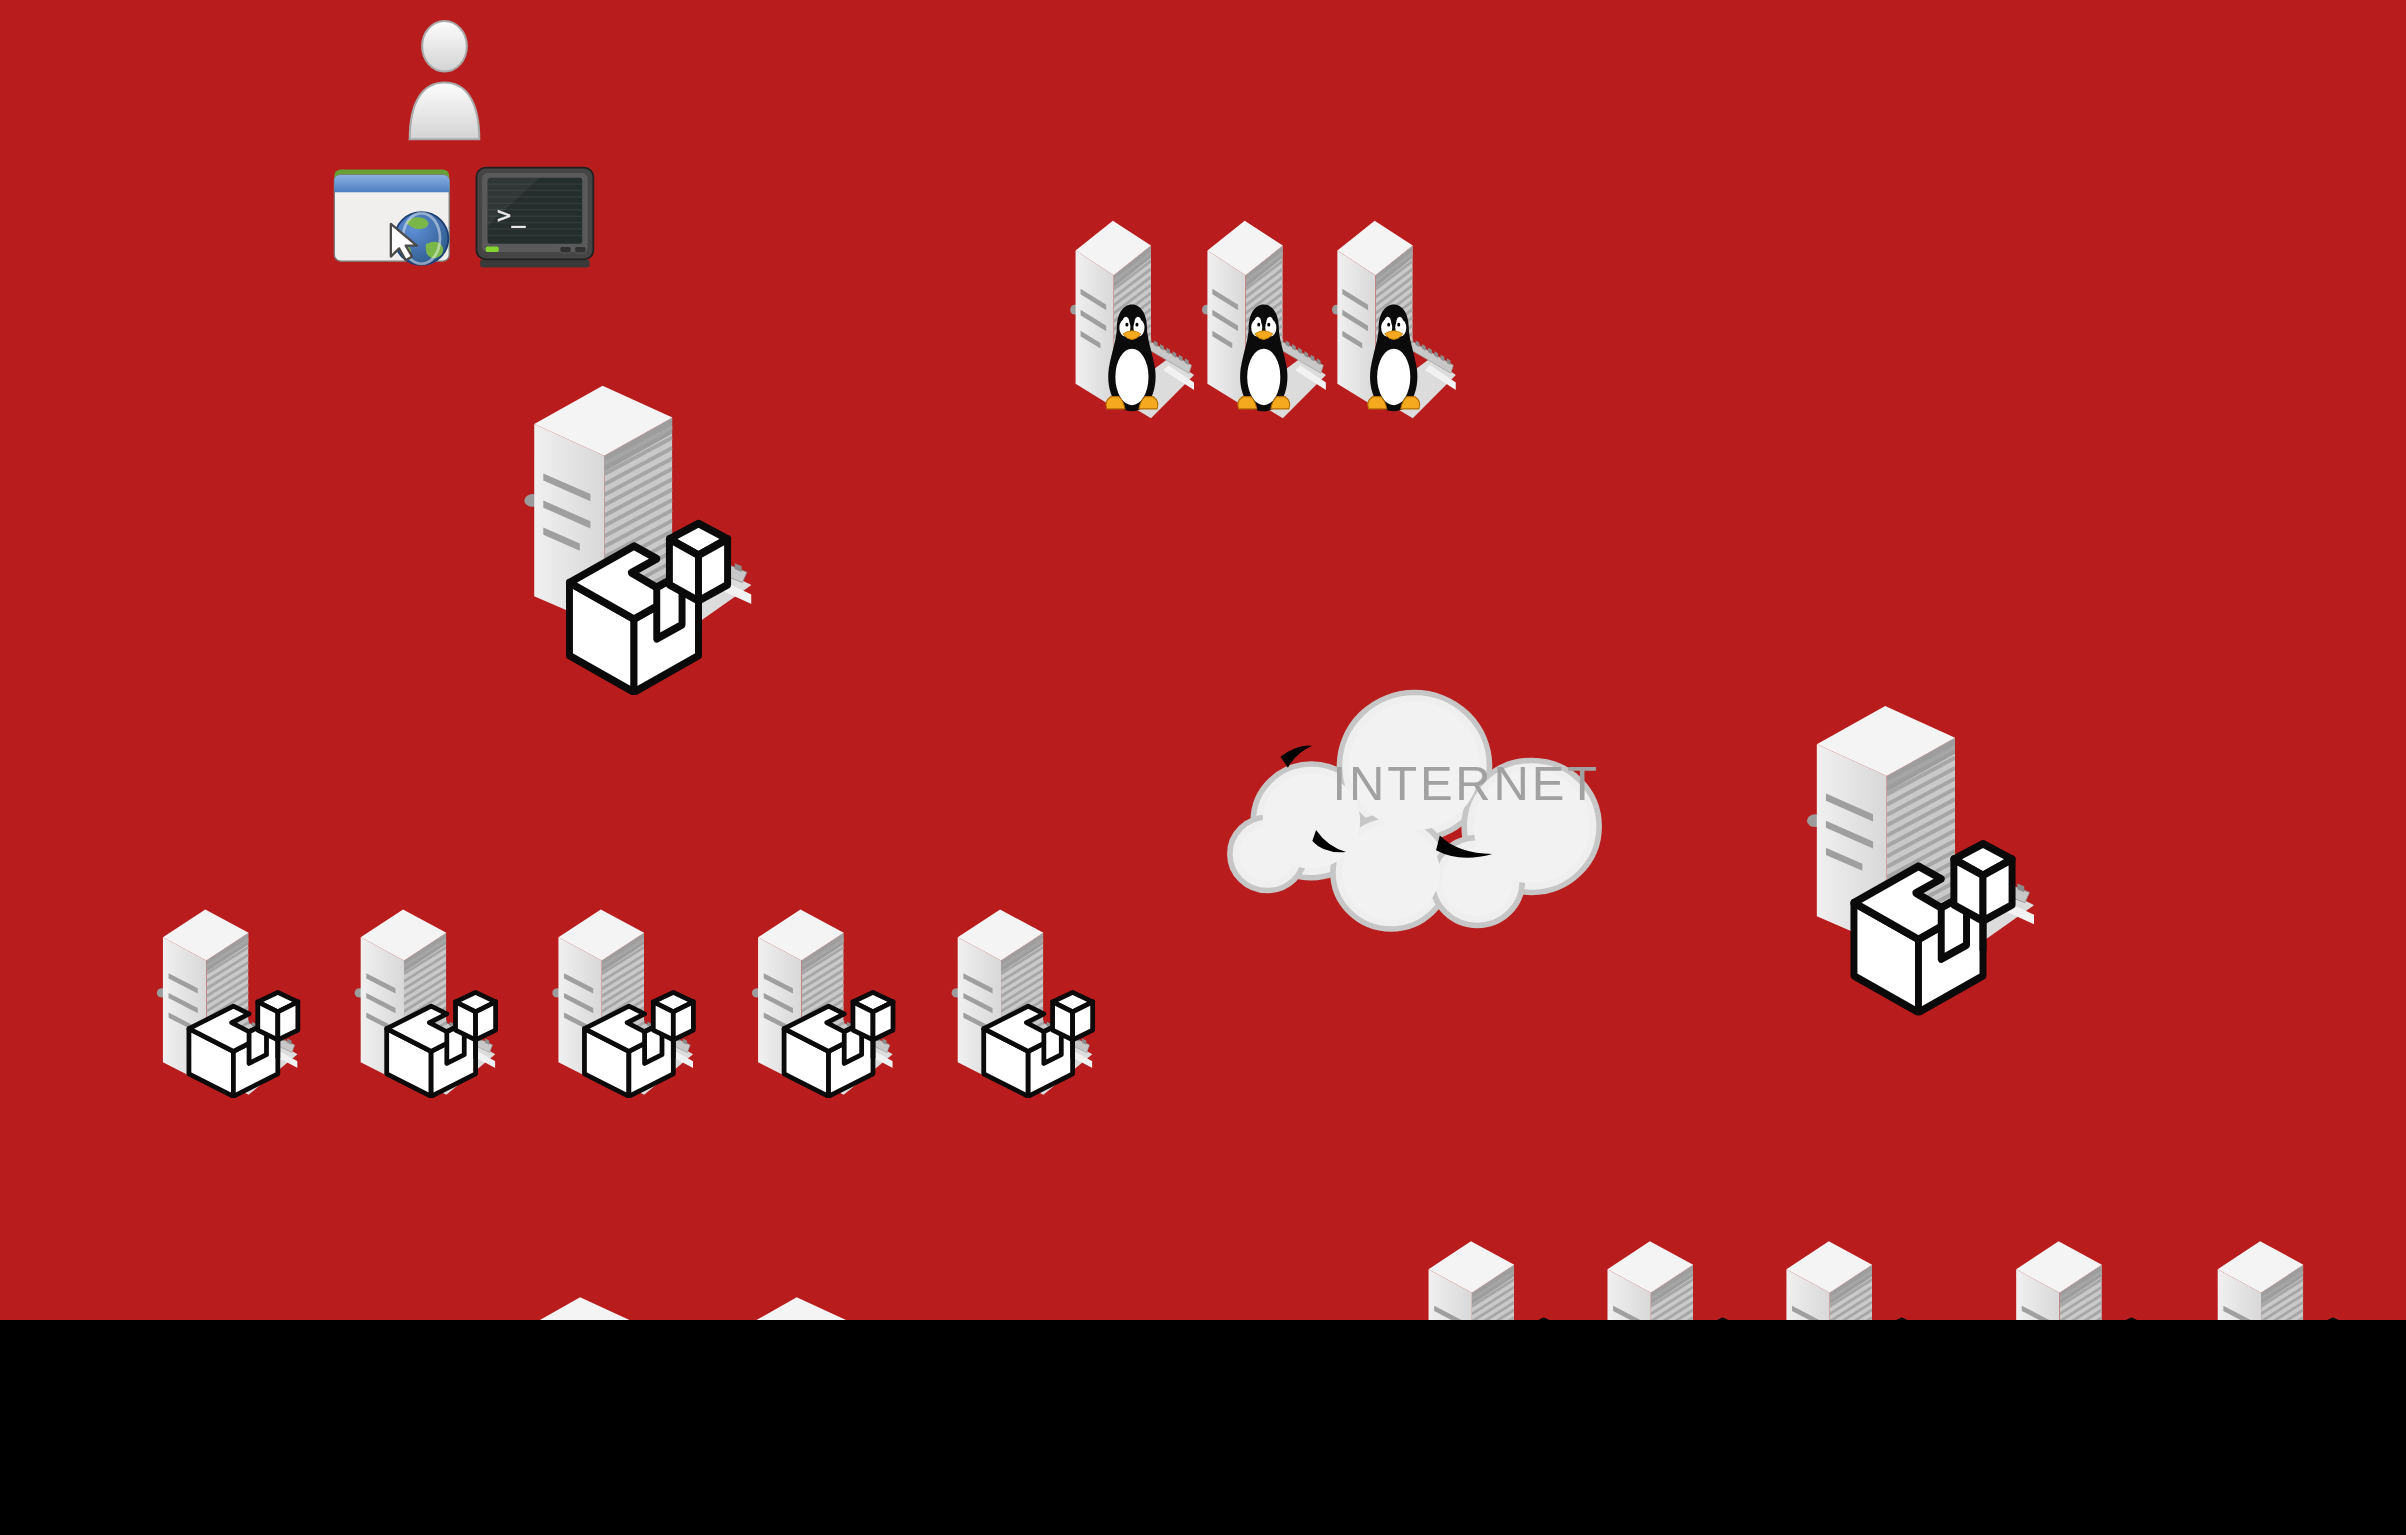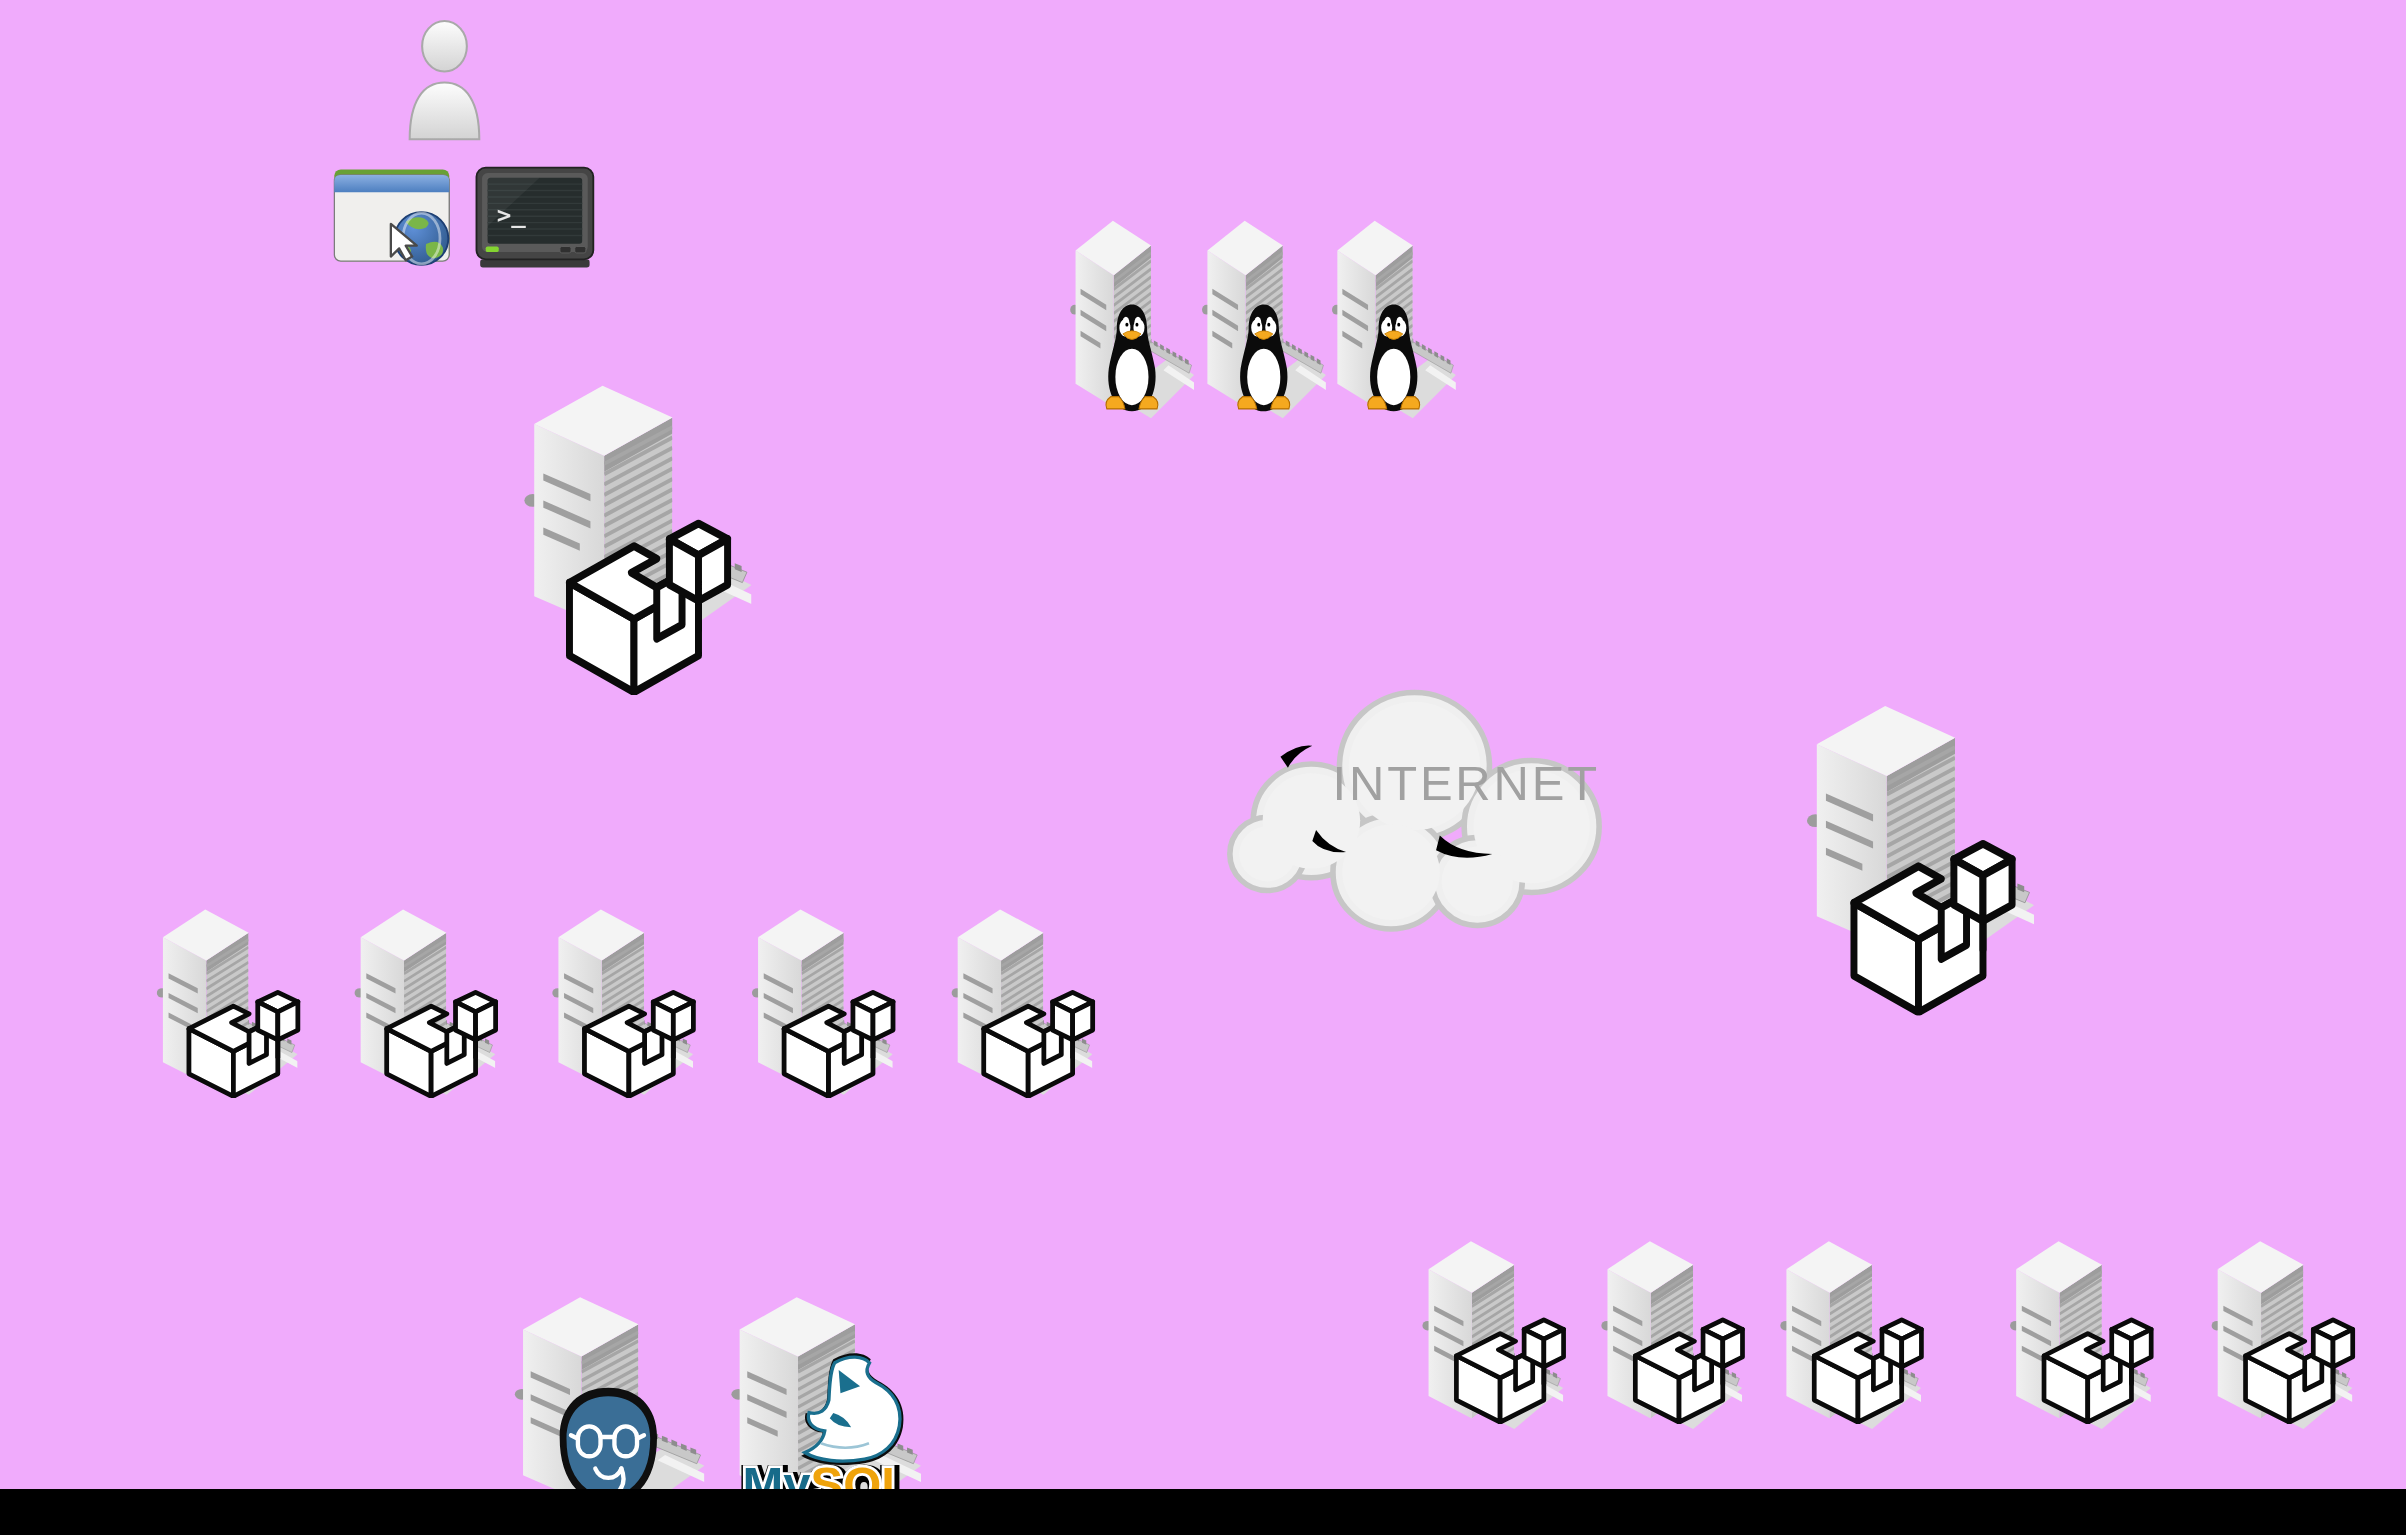"INTERNET" .stage { background: #f0abfc -> #b91c1c; height: 1489px -> 1320px }
